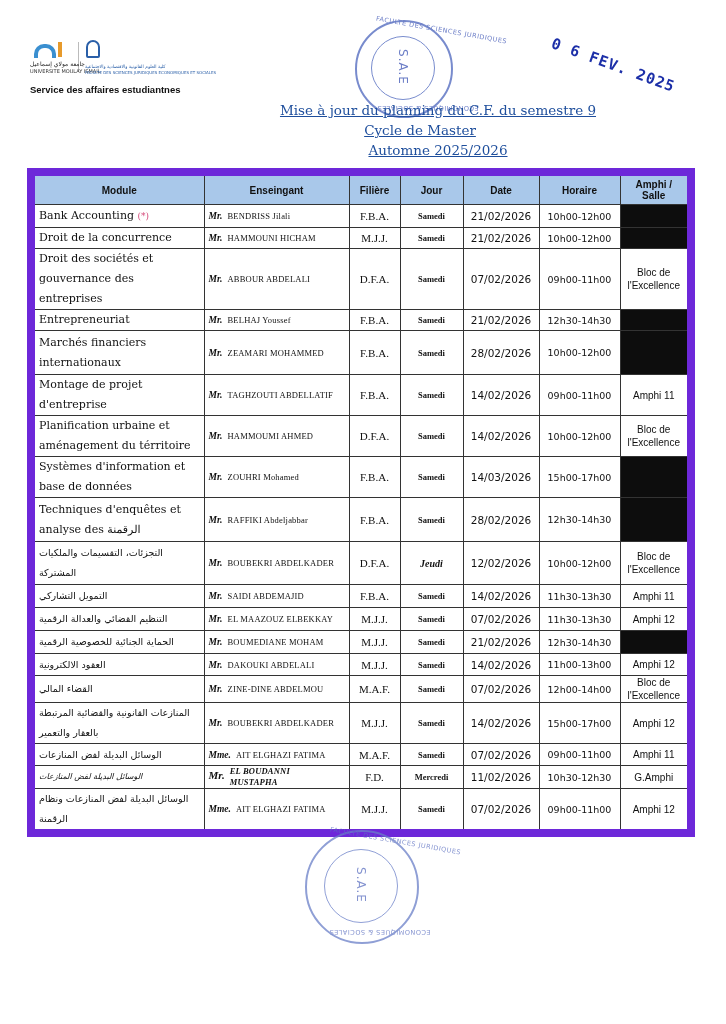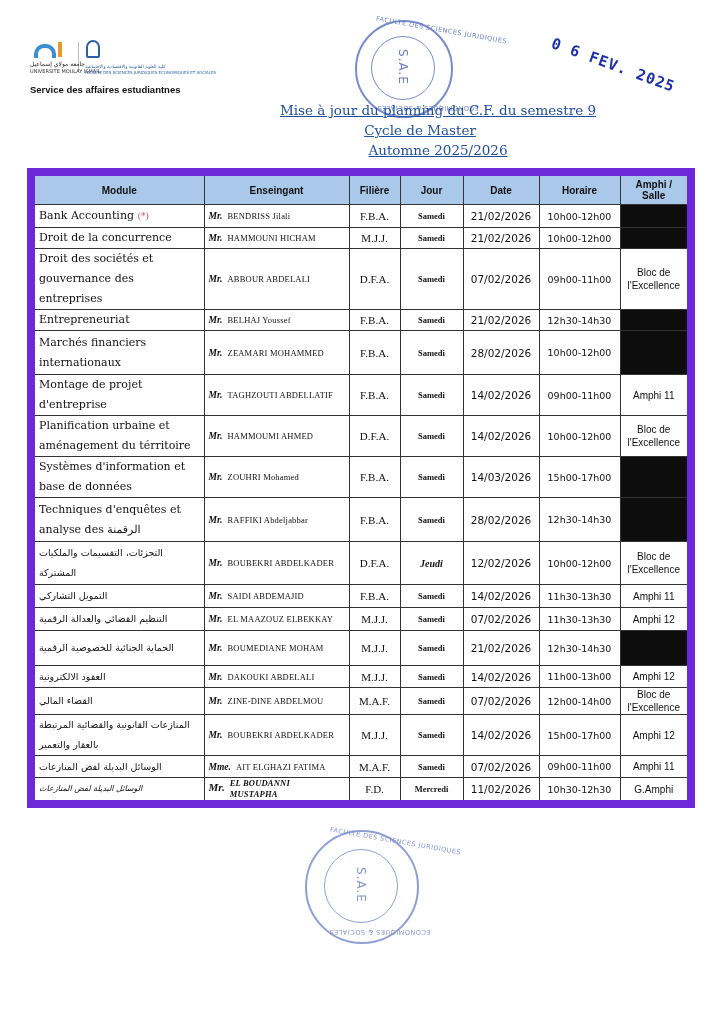"الحماية الجنائية للخصوصية الرقمية" tr { height: 35px -> 23px }
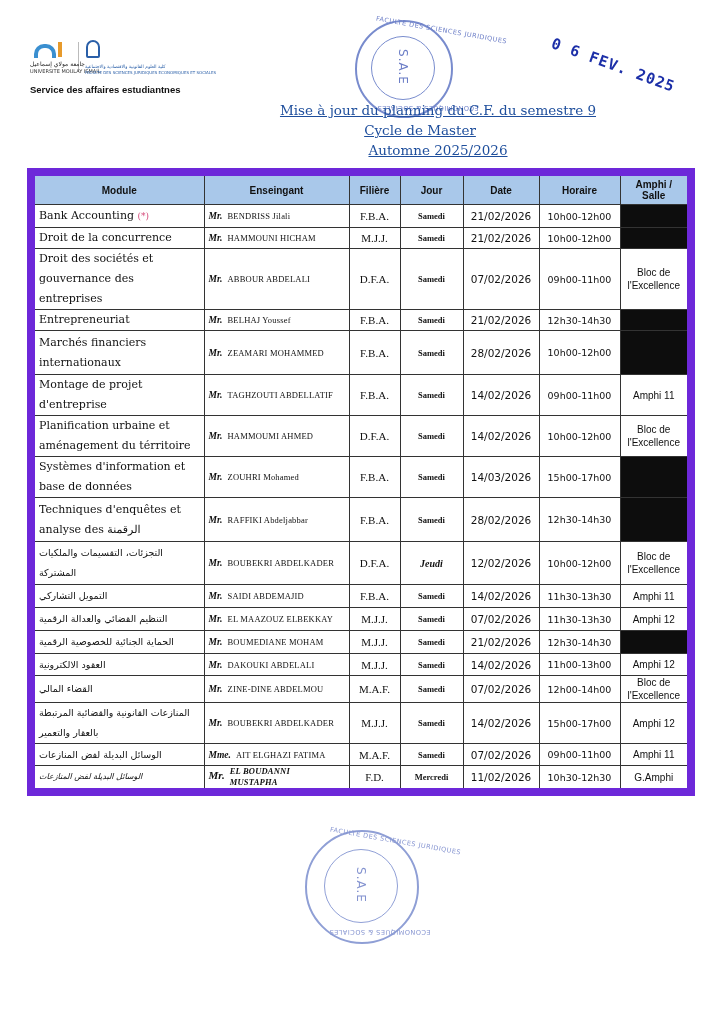"الوسائل البديلة لفض المنازعات ونظام" tr { html: none -> <tr> <td><span>الوسائل البديلة لفض المنازعات ونظام الرقمنة</span></td> <td><span>Mme.</span><span>AIT ELGHAZI FATIMA</span></td> <td>M.J.J.</td> <td>Samedi</td> <td>07/02/2026</td> <td>09h00-11h00</td> <td>Amphi 12</td> </tr> }
